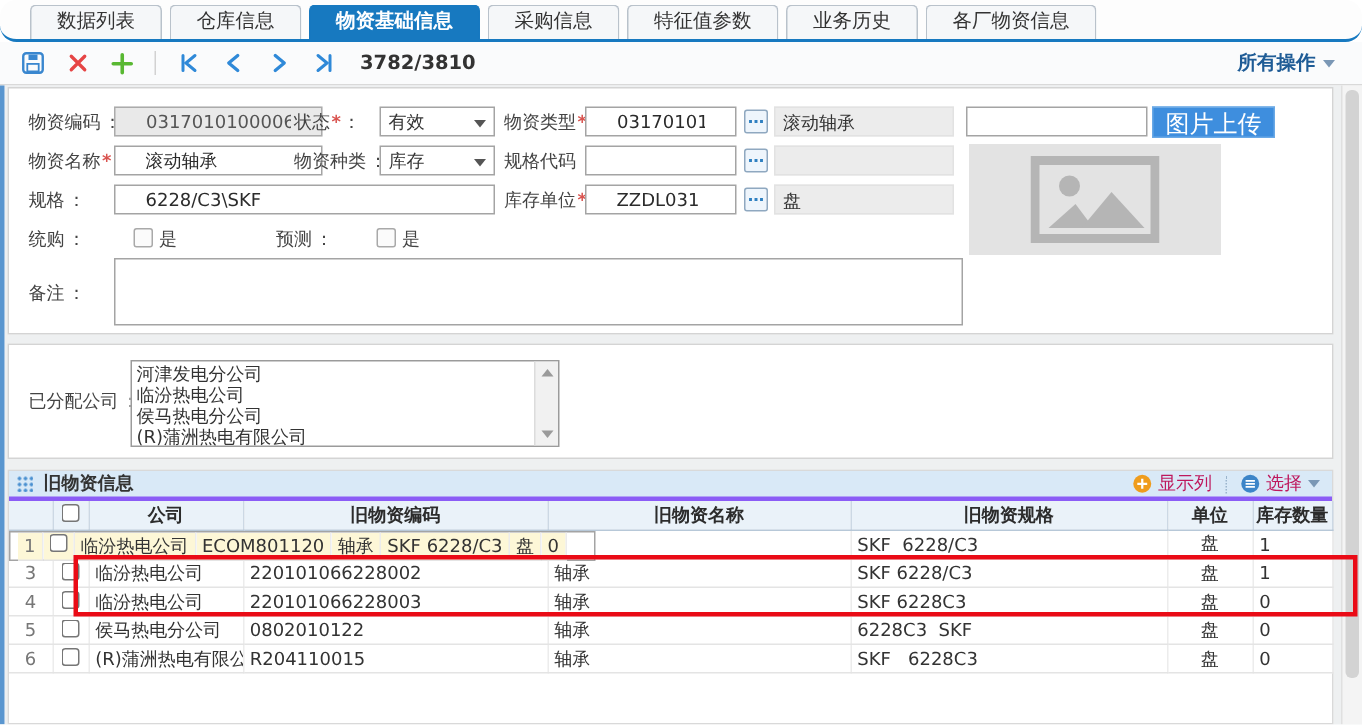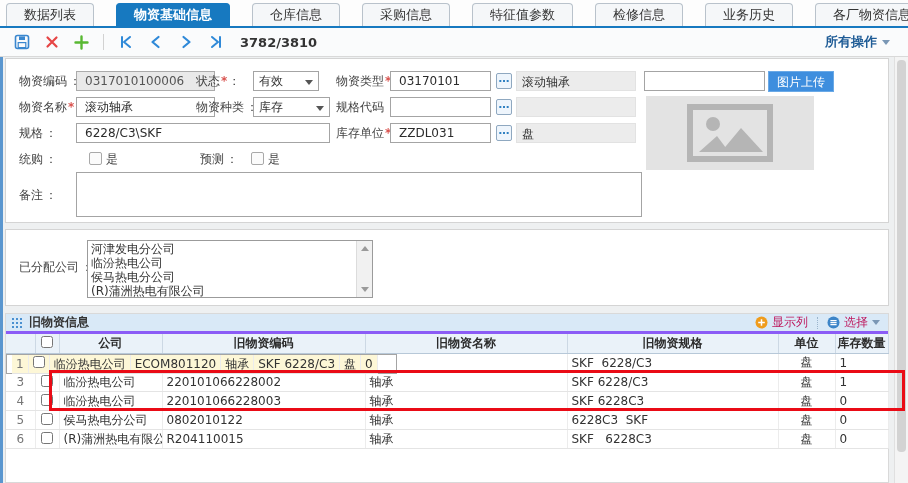"数据列表" .tabbar { border-radius: none -> 11px; gap: 22px -> 5px; padding-left: 6px -> 20px }
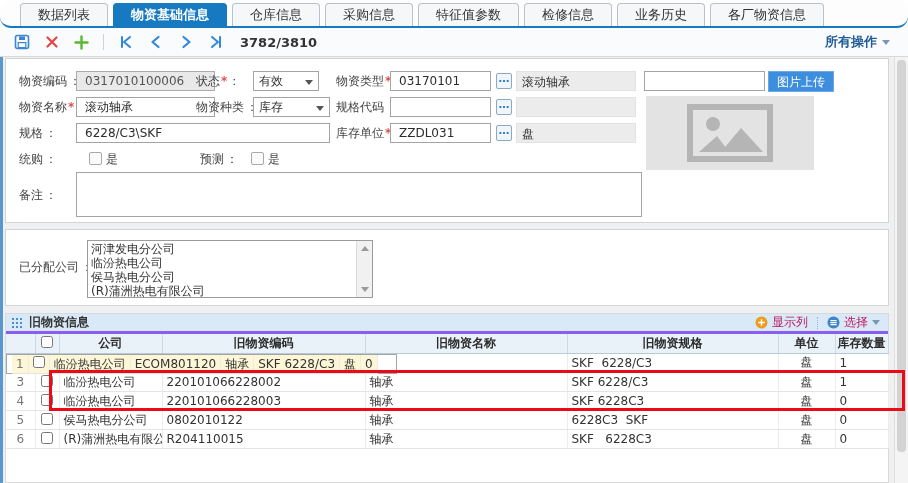"物资基础信息" div.tab { order: before "仓库信息" -> after "仓库信息" }
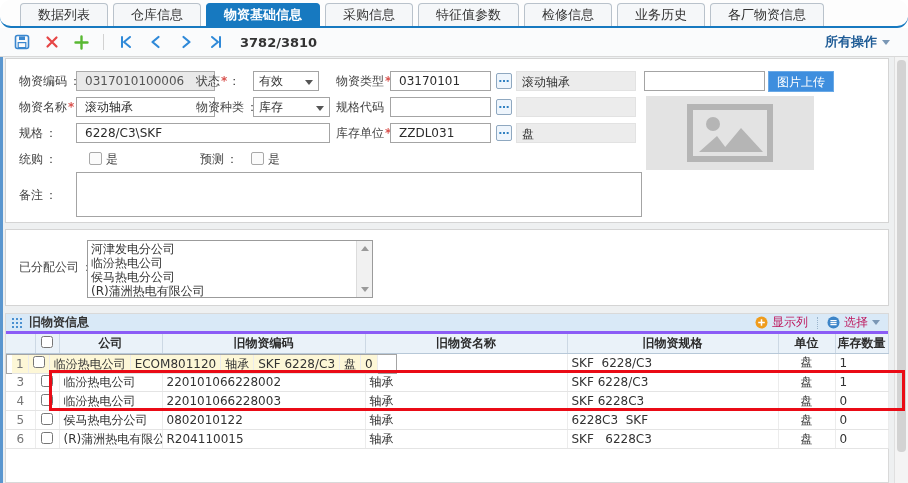"检修信息" div.tab { html: <div>检修信息</div> -> none }
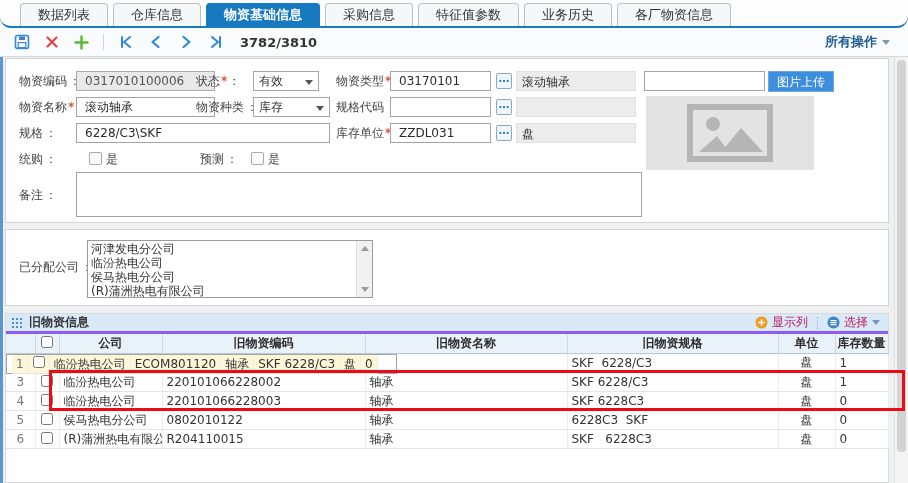"0317010100006" .inp { padding: 0 8px -> 0 20px }
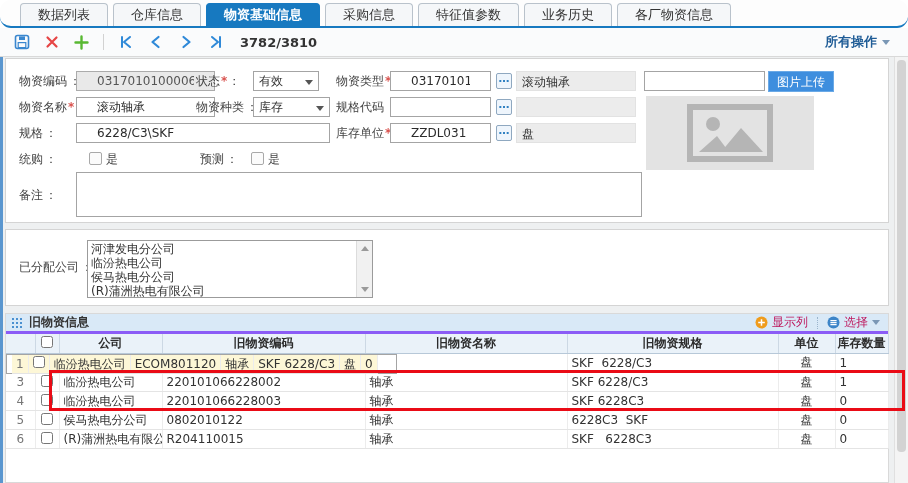"有效" div.sel { width: 66px -> 77px }
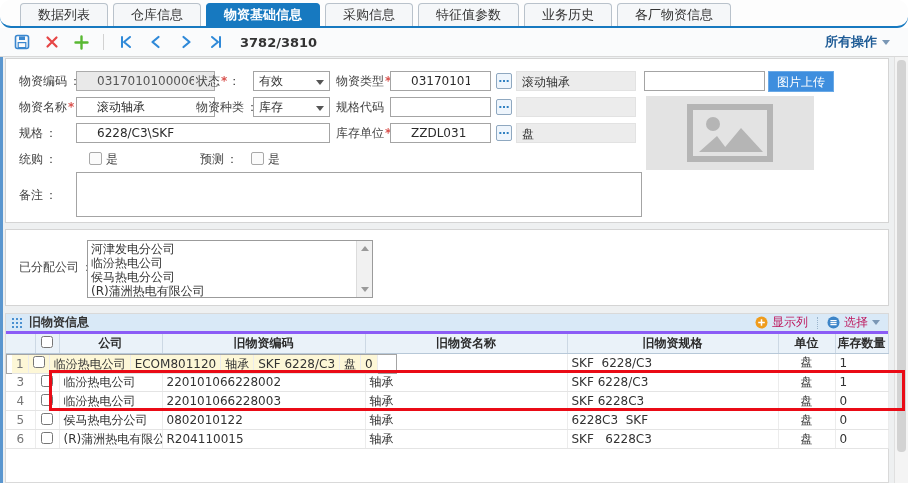"图片上传" .upload-btn { font-size: 12px -> 16px }
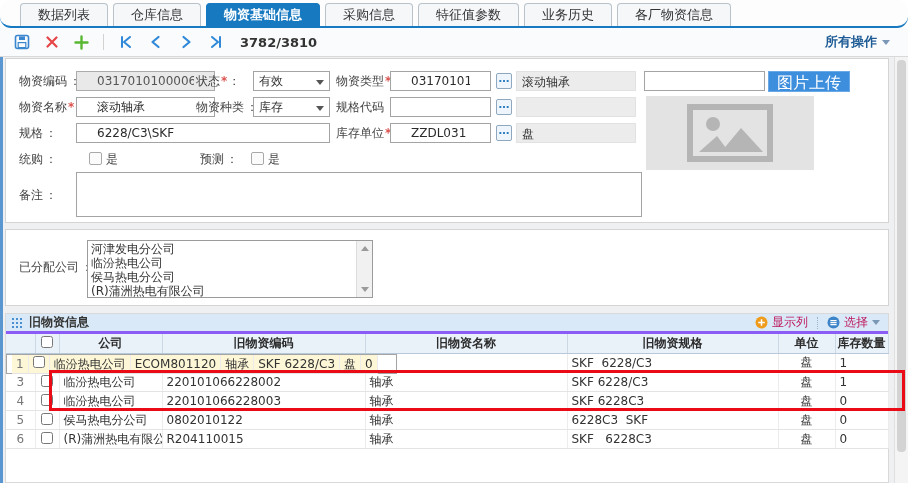"预测 ：" span.lbl { left: 194px -> 178px }
